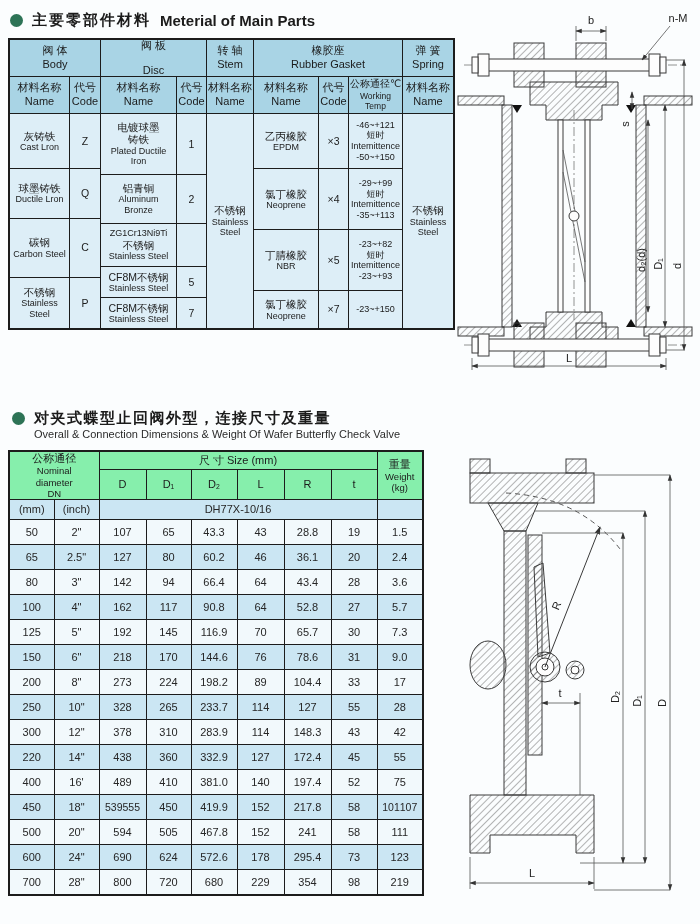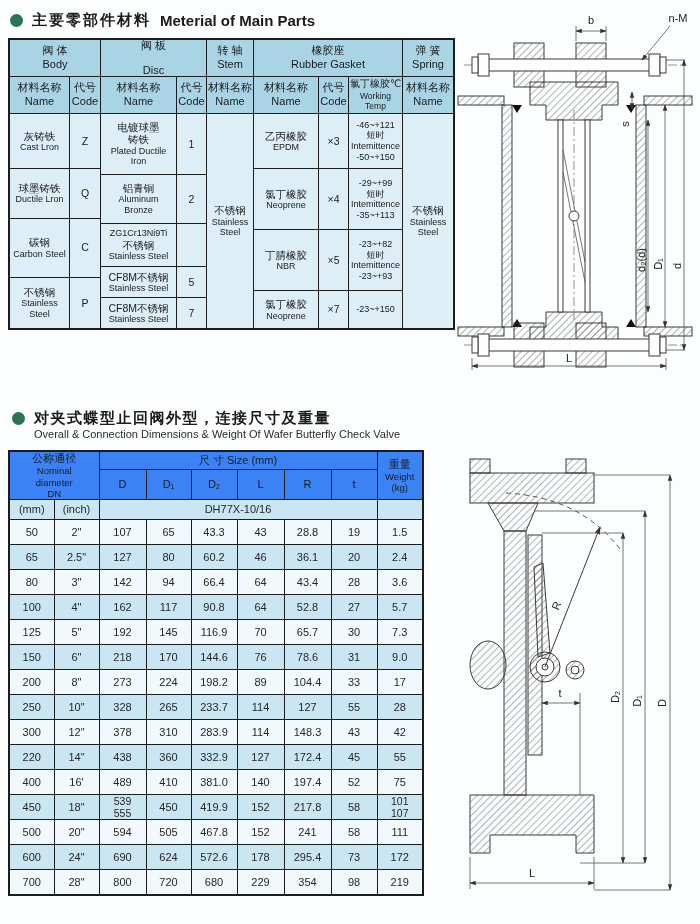"氯丁橡胶℃" div.zh { text: 氯丁橡胶 -> 公称通径 }
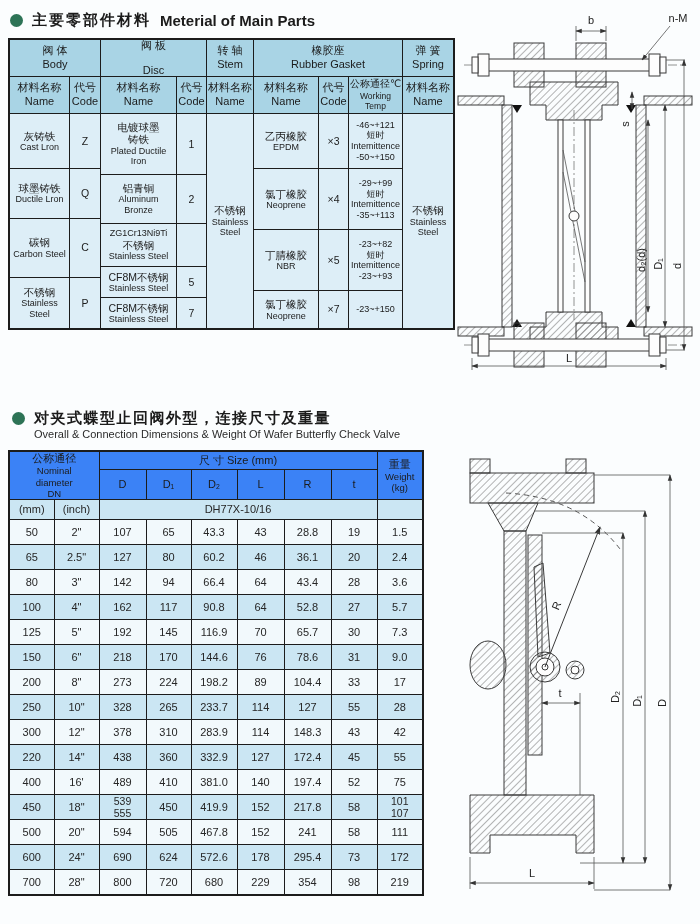"公称通径" #t2 td.th { background: #3b82f6 -> #86efac }
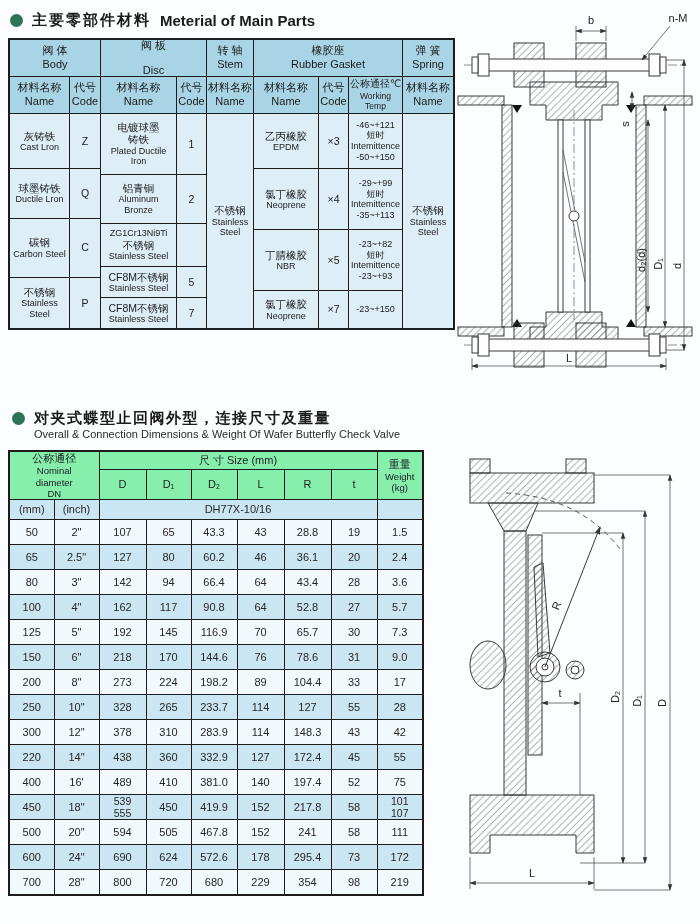"539" .frac { flex-direction: column -> row }
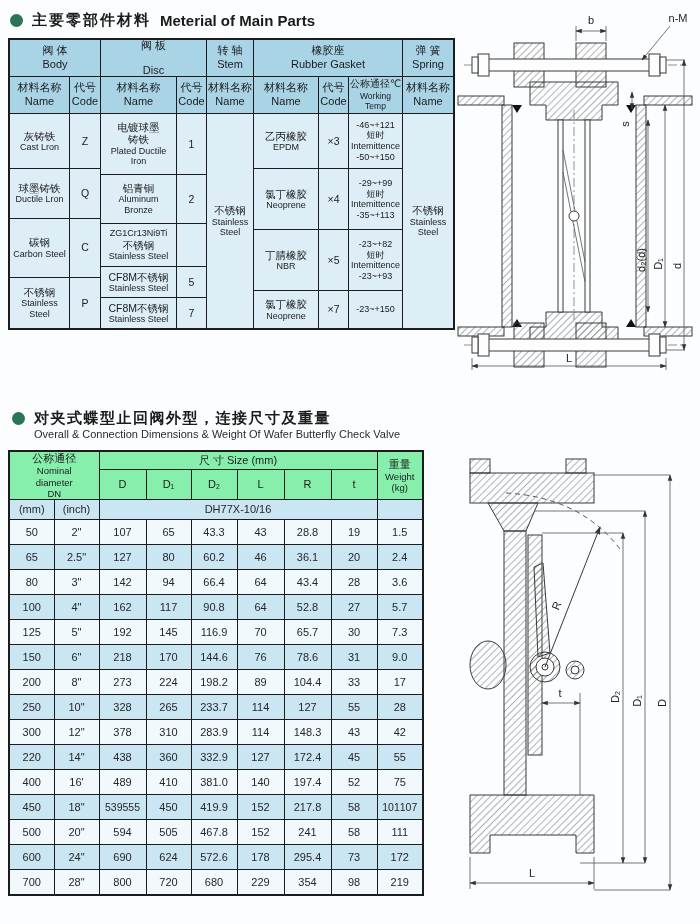"172" td.blue { text: 172 -> 123 }
